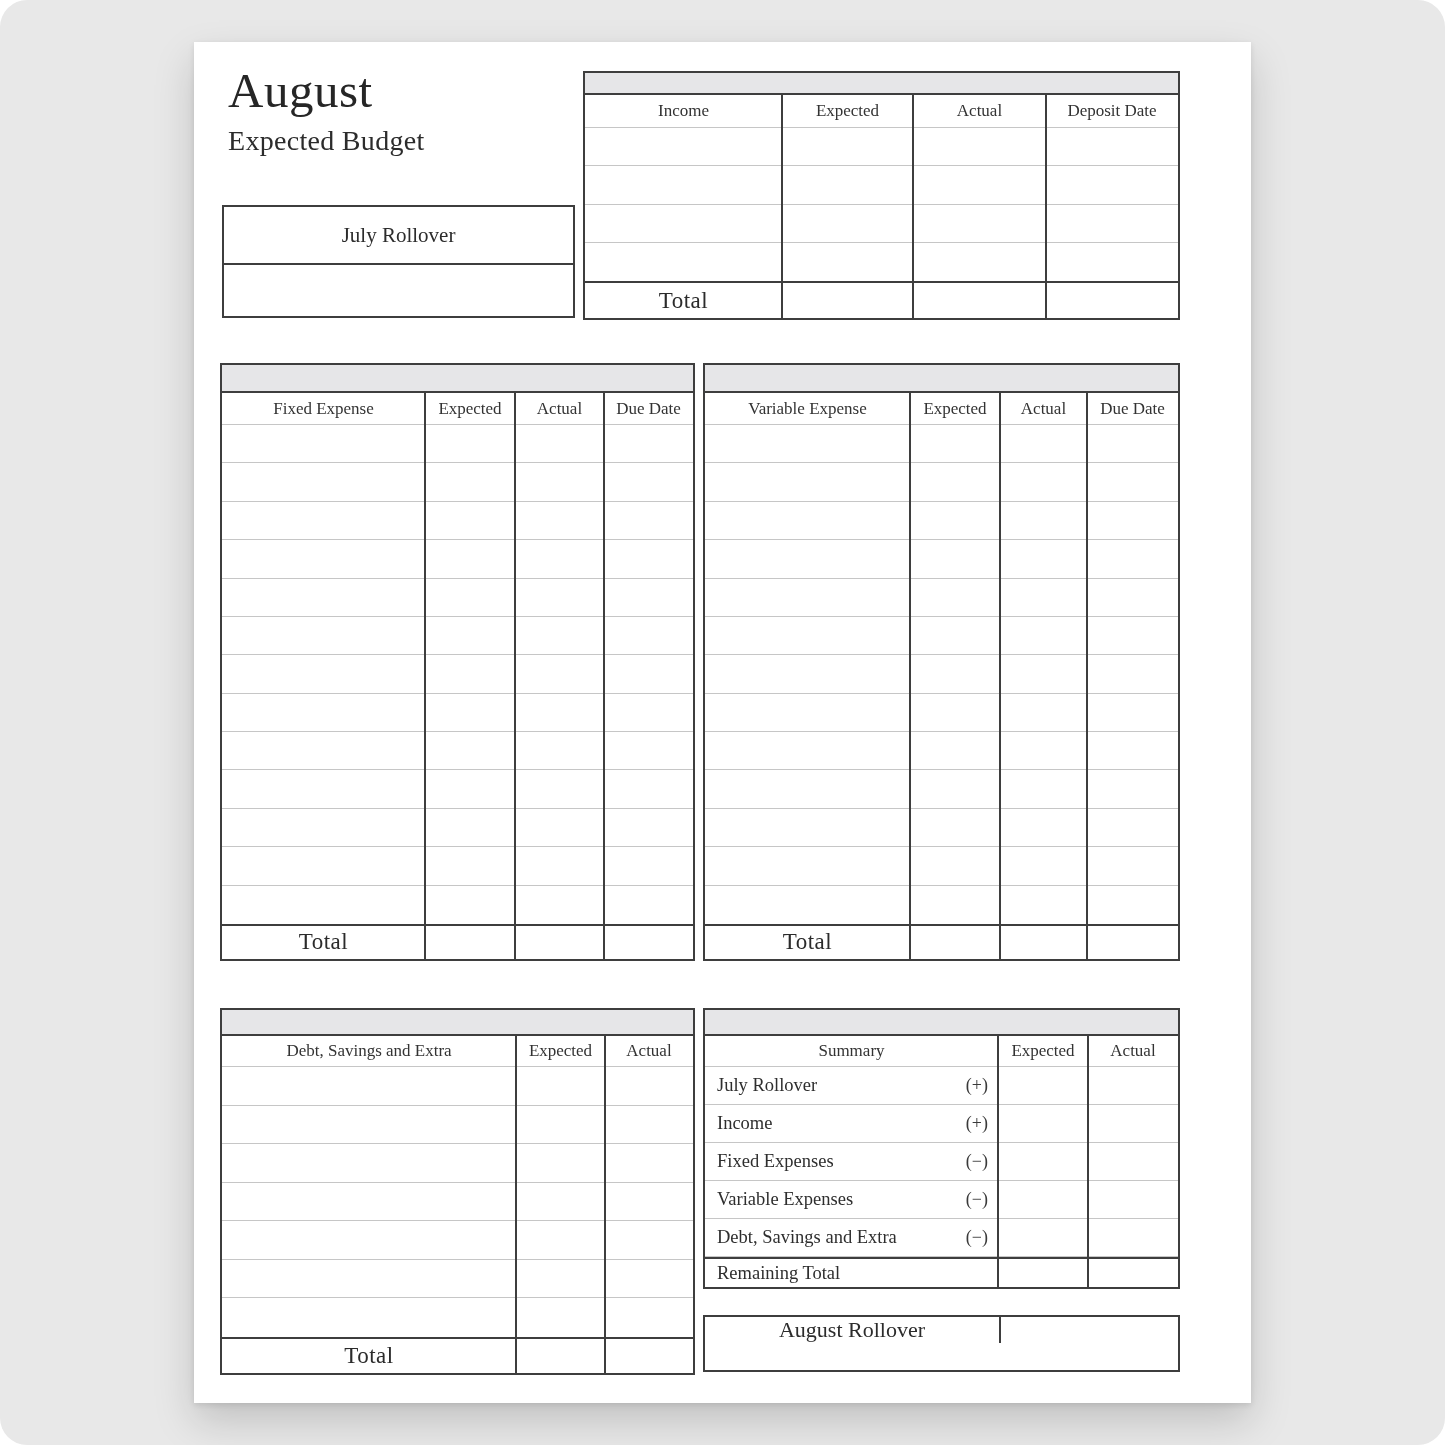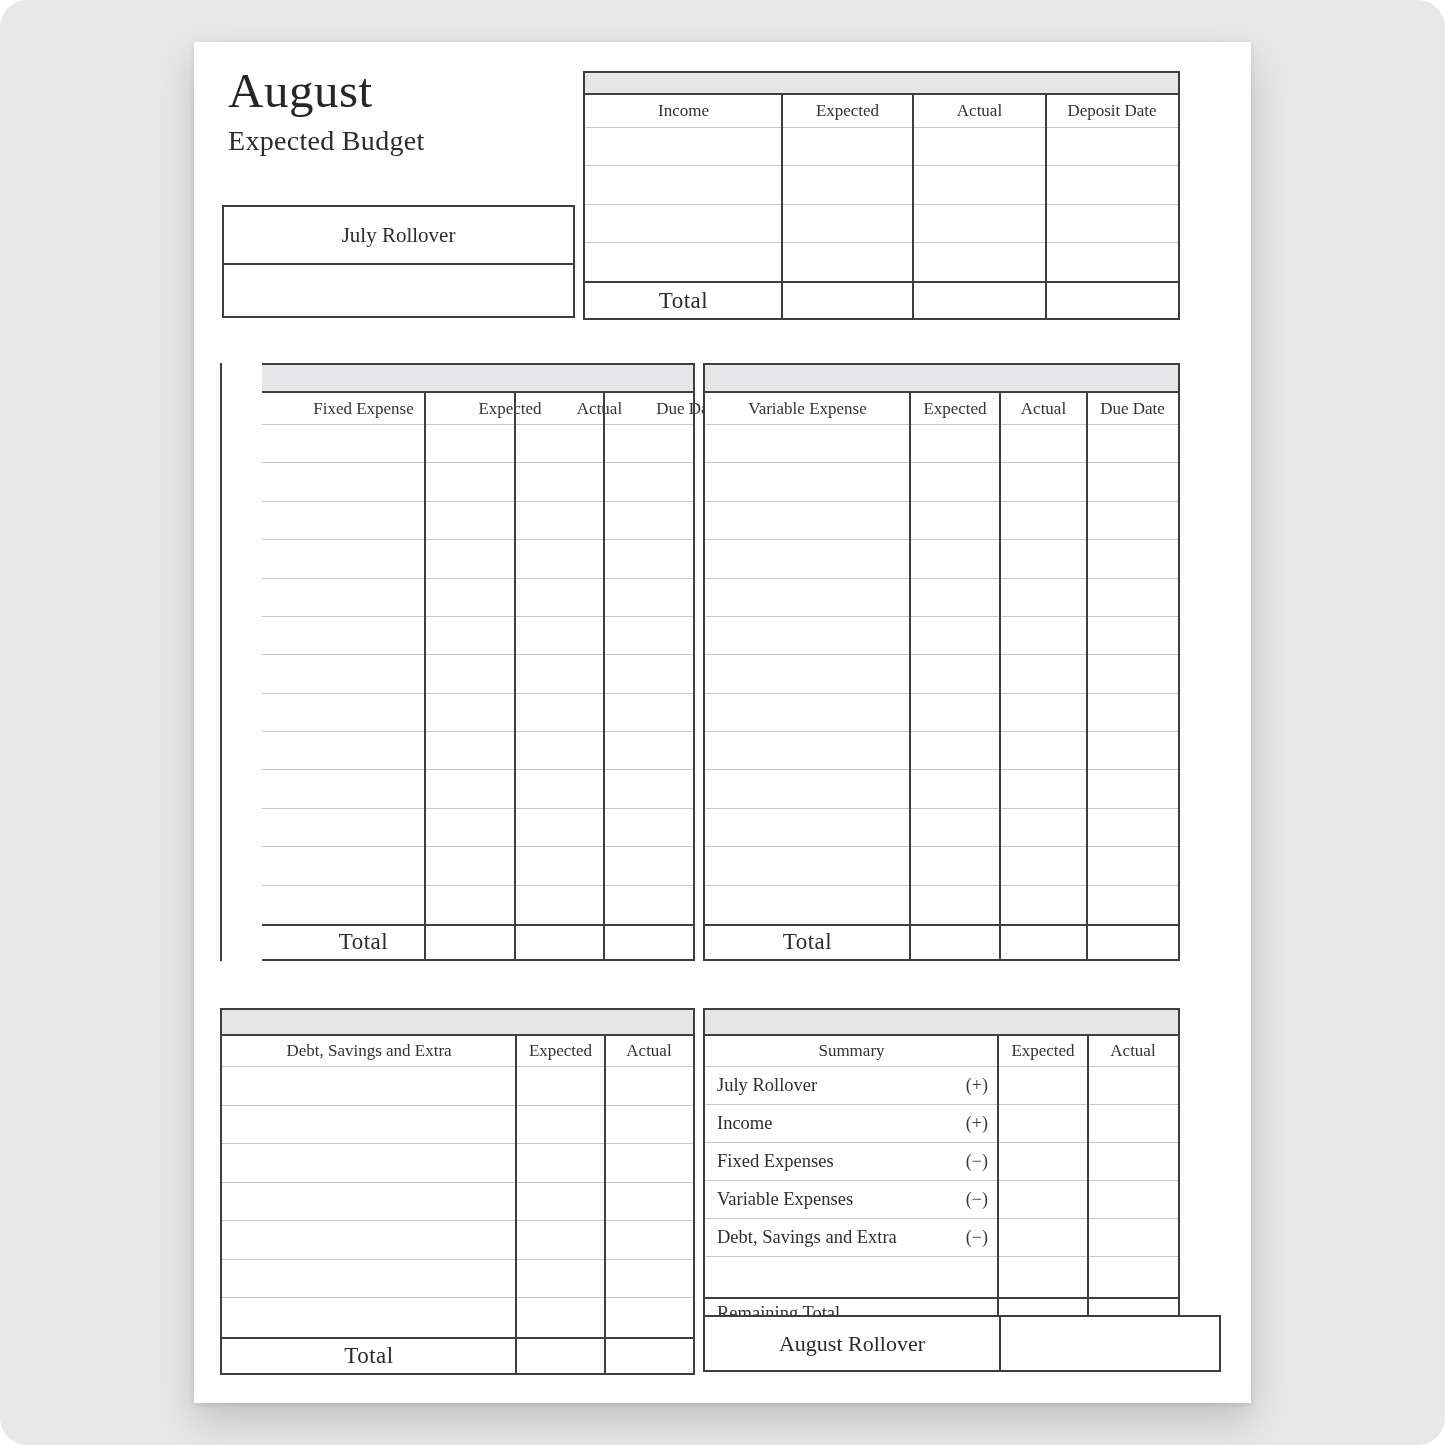"Fixed Expense" .t-fixed { padding-left: 40px -> none }
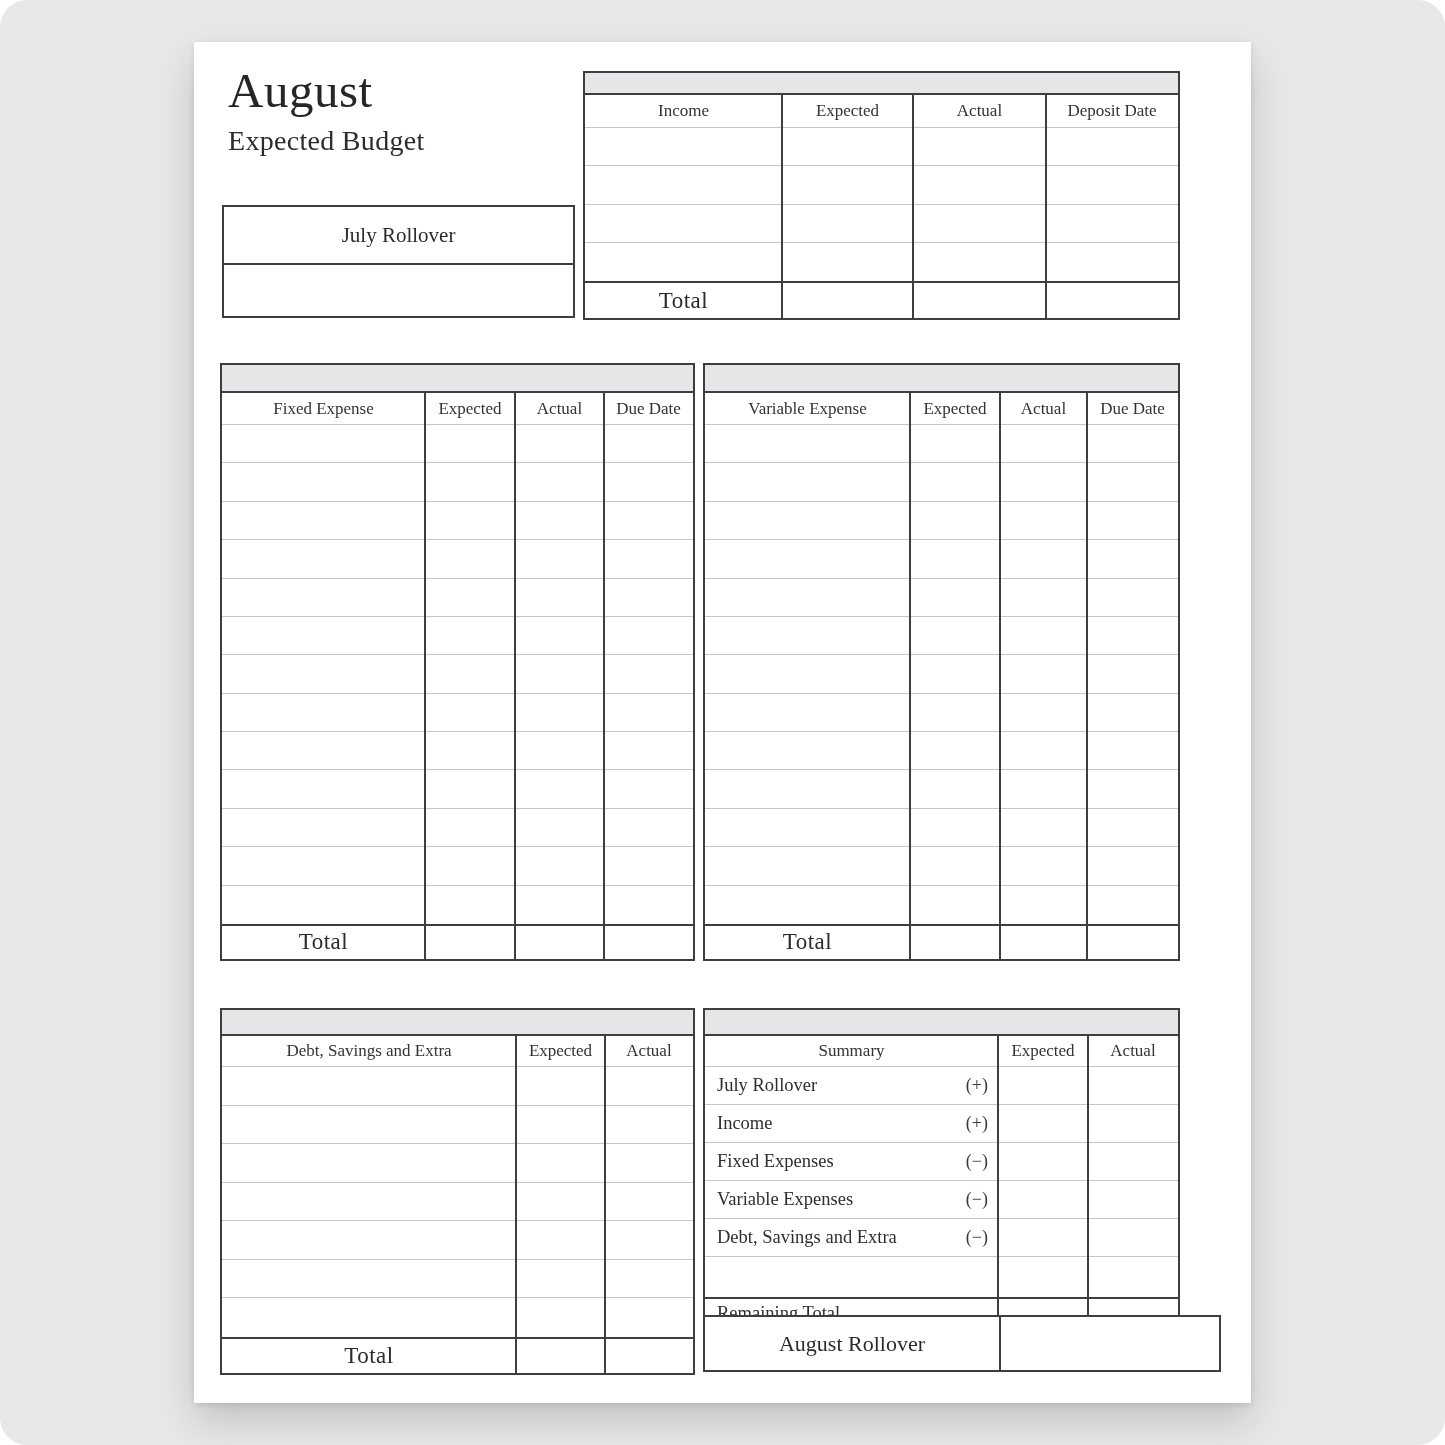"Remaining Total" .t-summary .remaining { margin-top: 40px -> none }
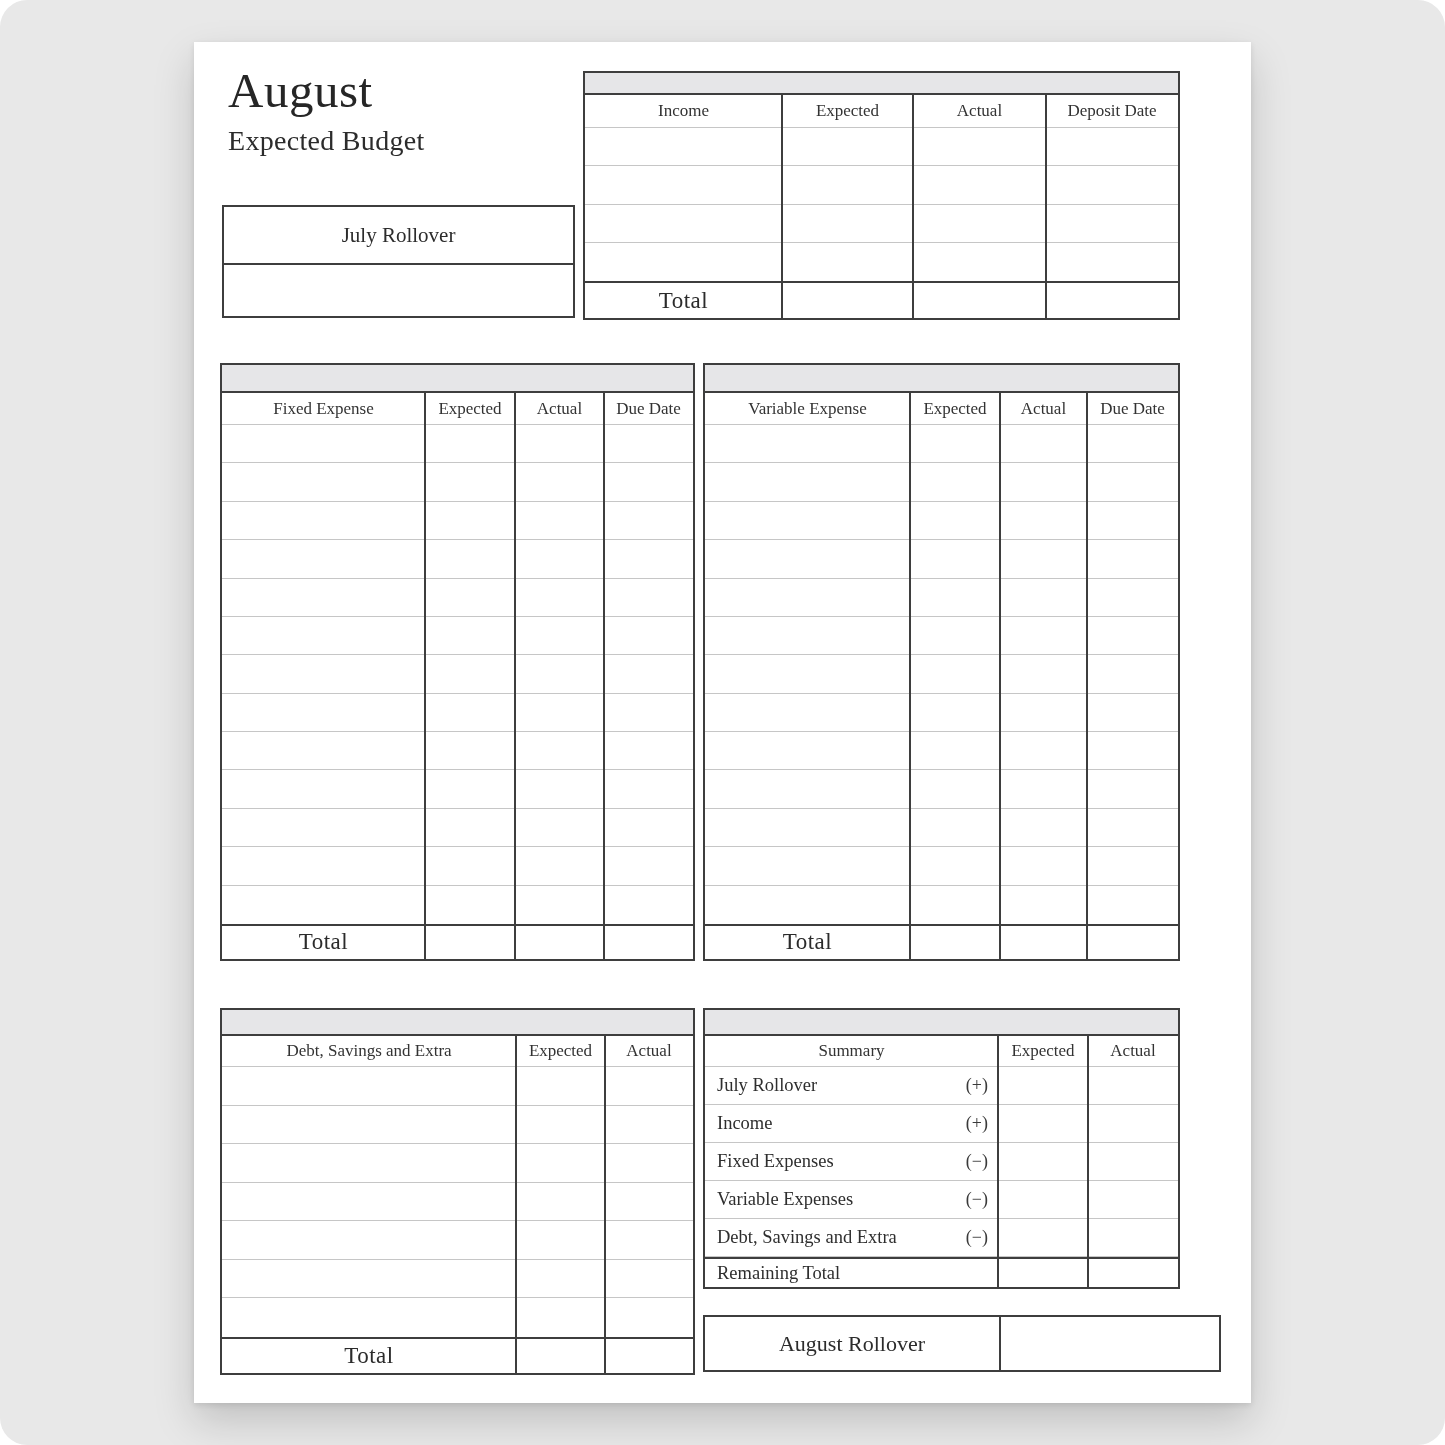"August Rollover" .b-august { flex-direction: none -> column; width: 518px -> 477px }
